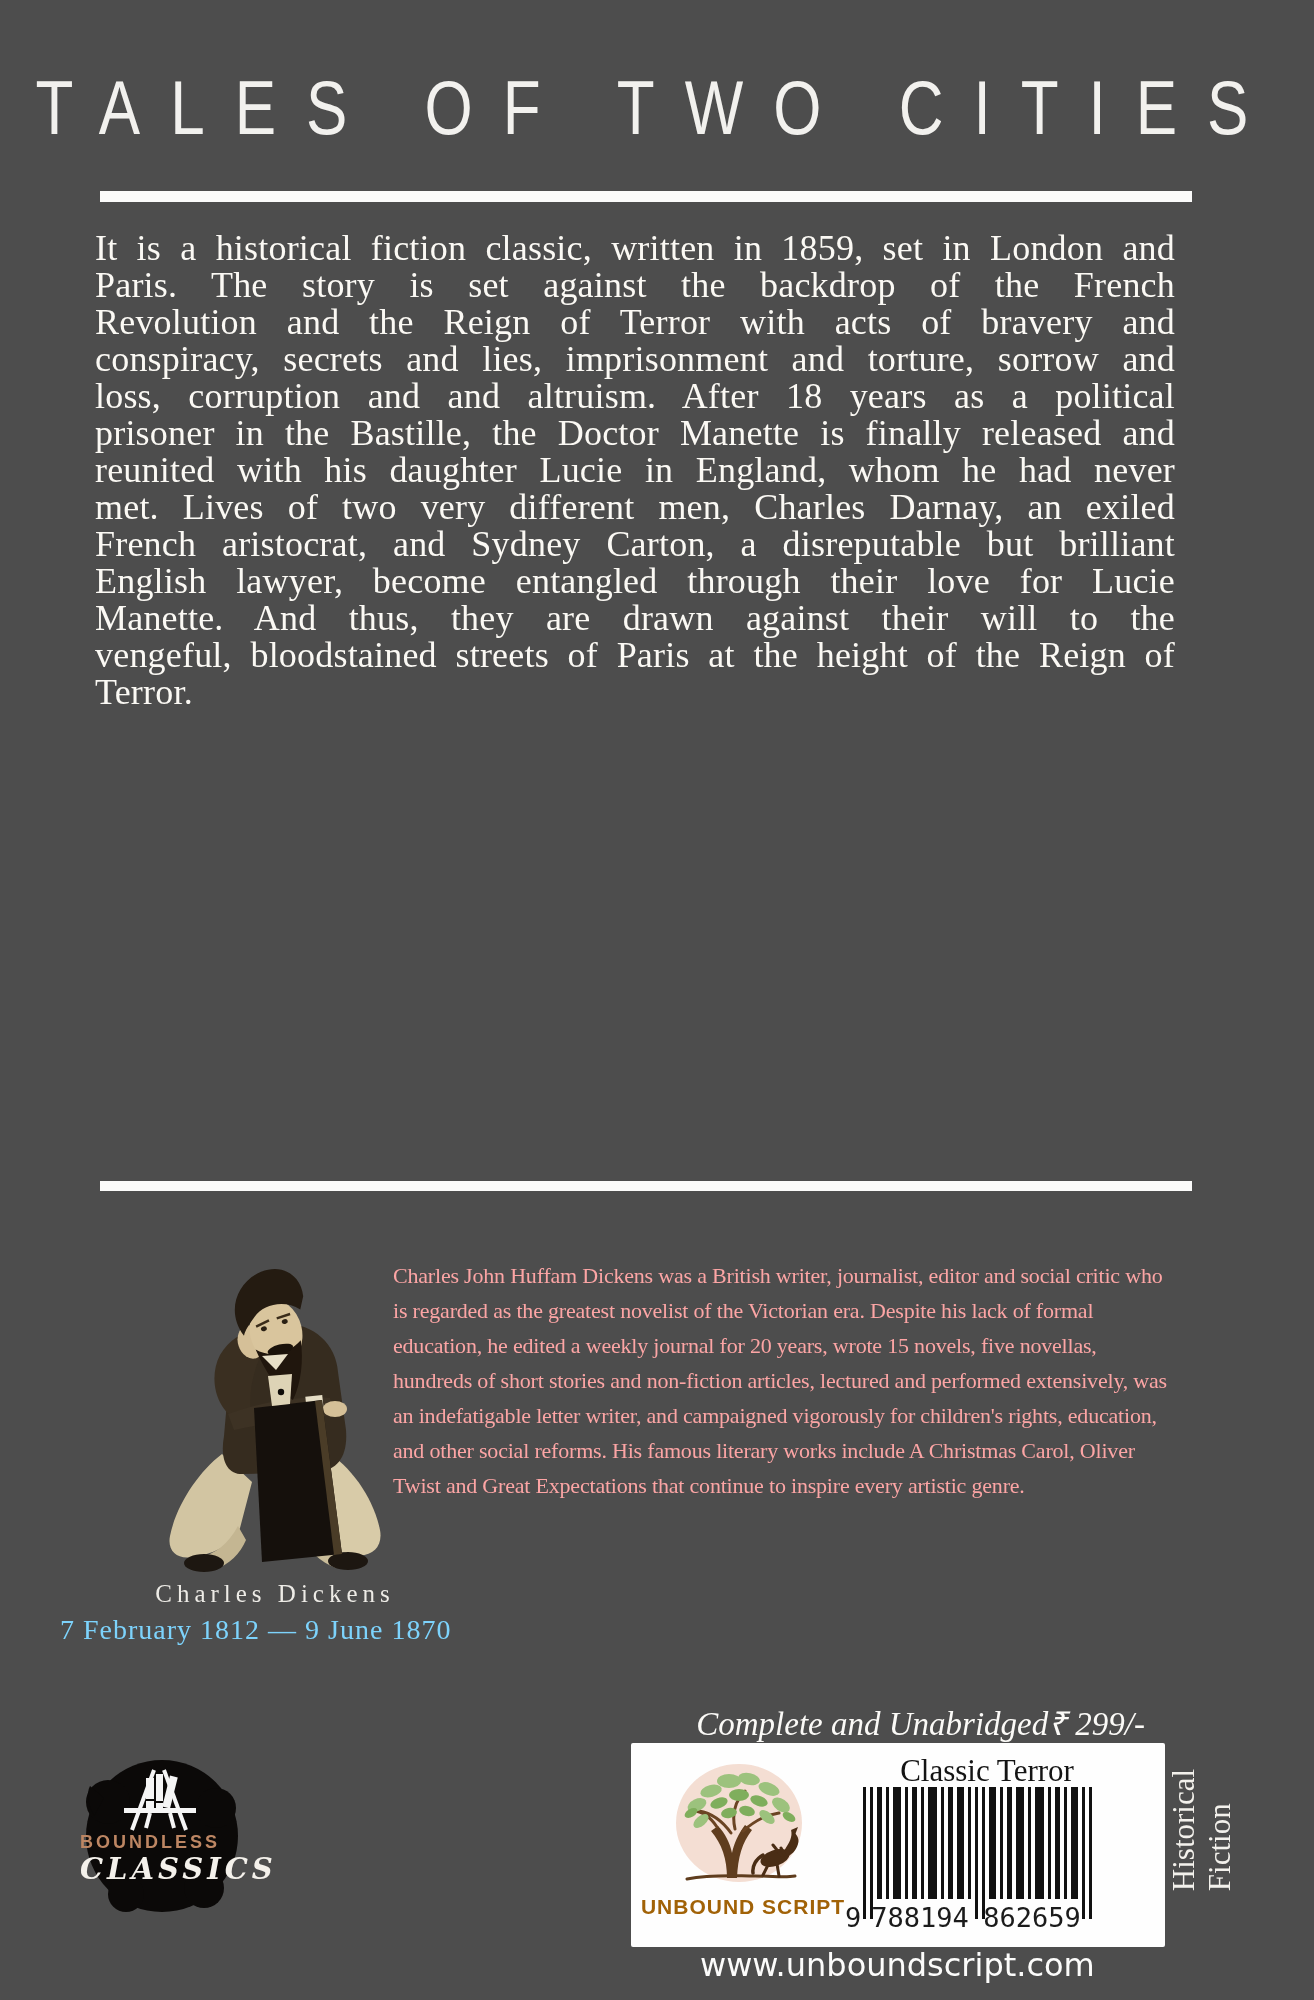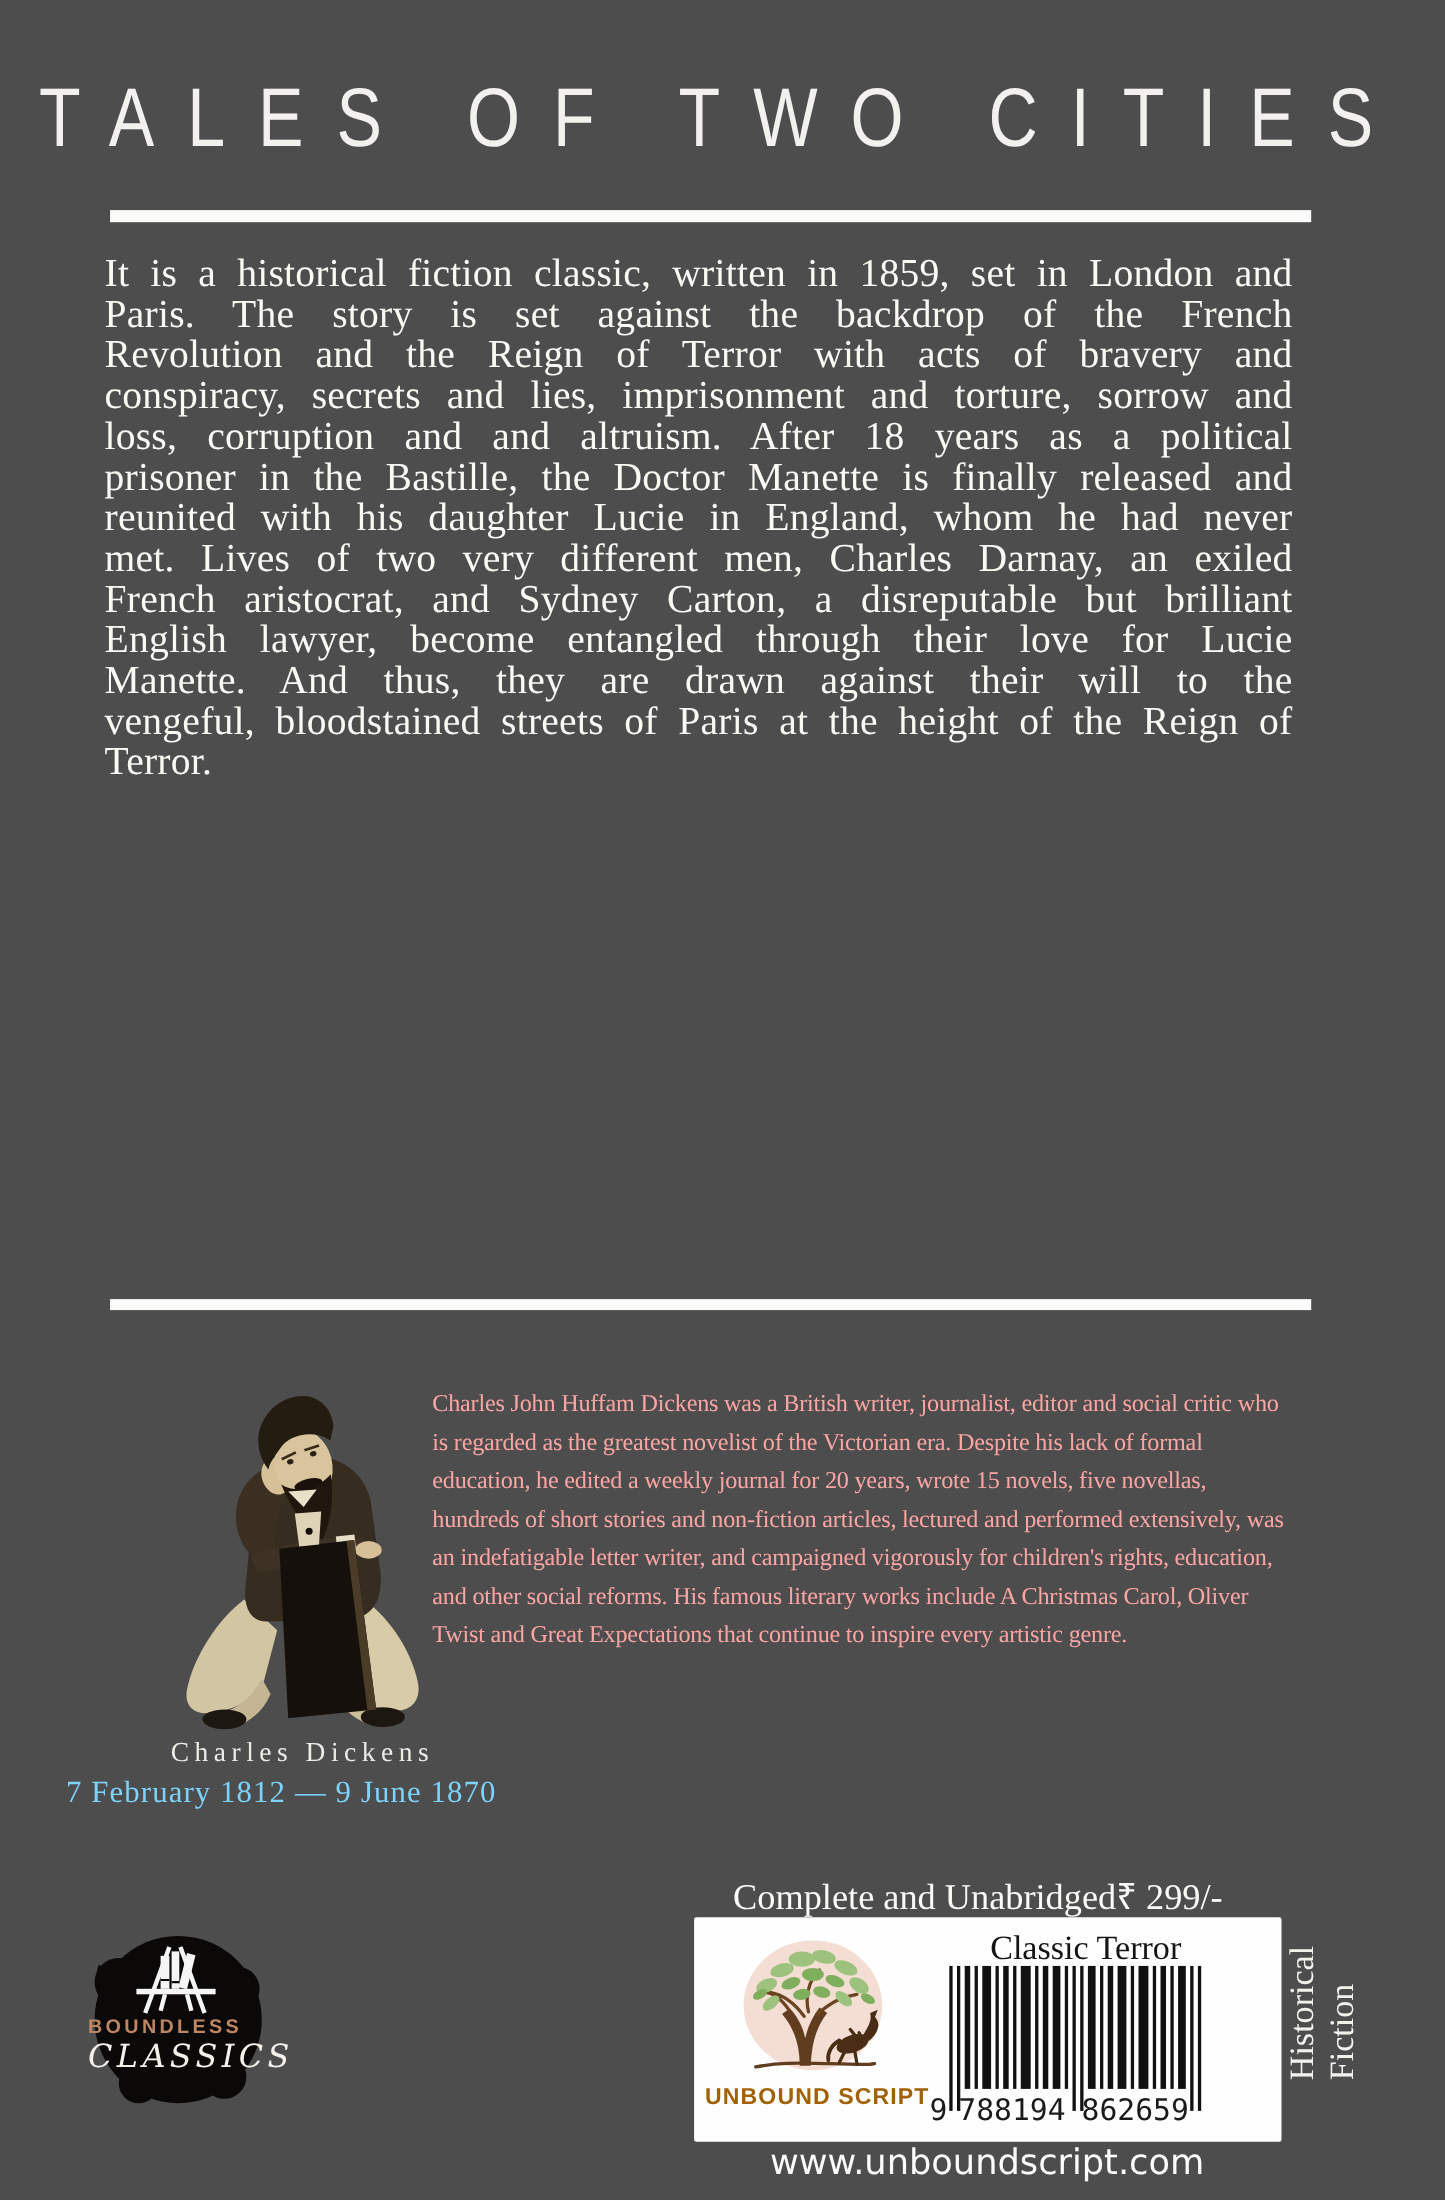"Complete and Unabridged" .edition-row { font-style: none -> italic; justify-content: center -> flex-end }
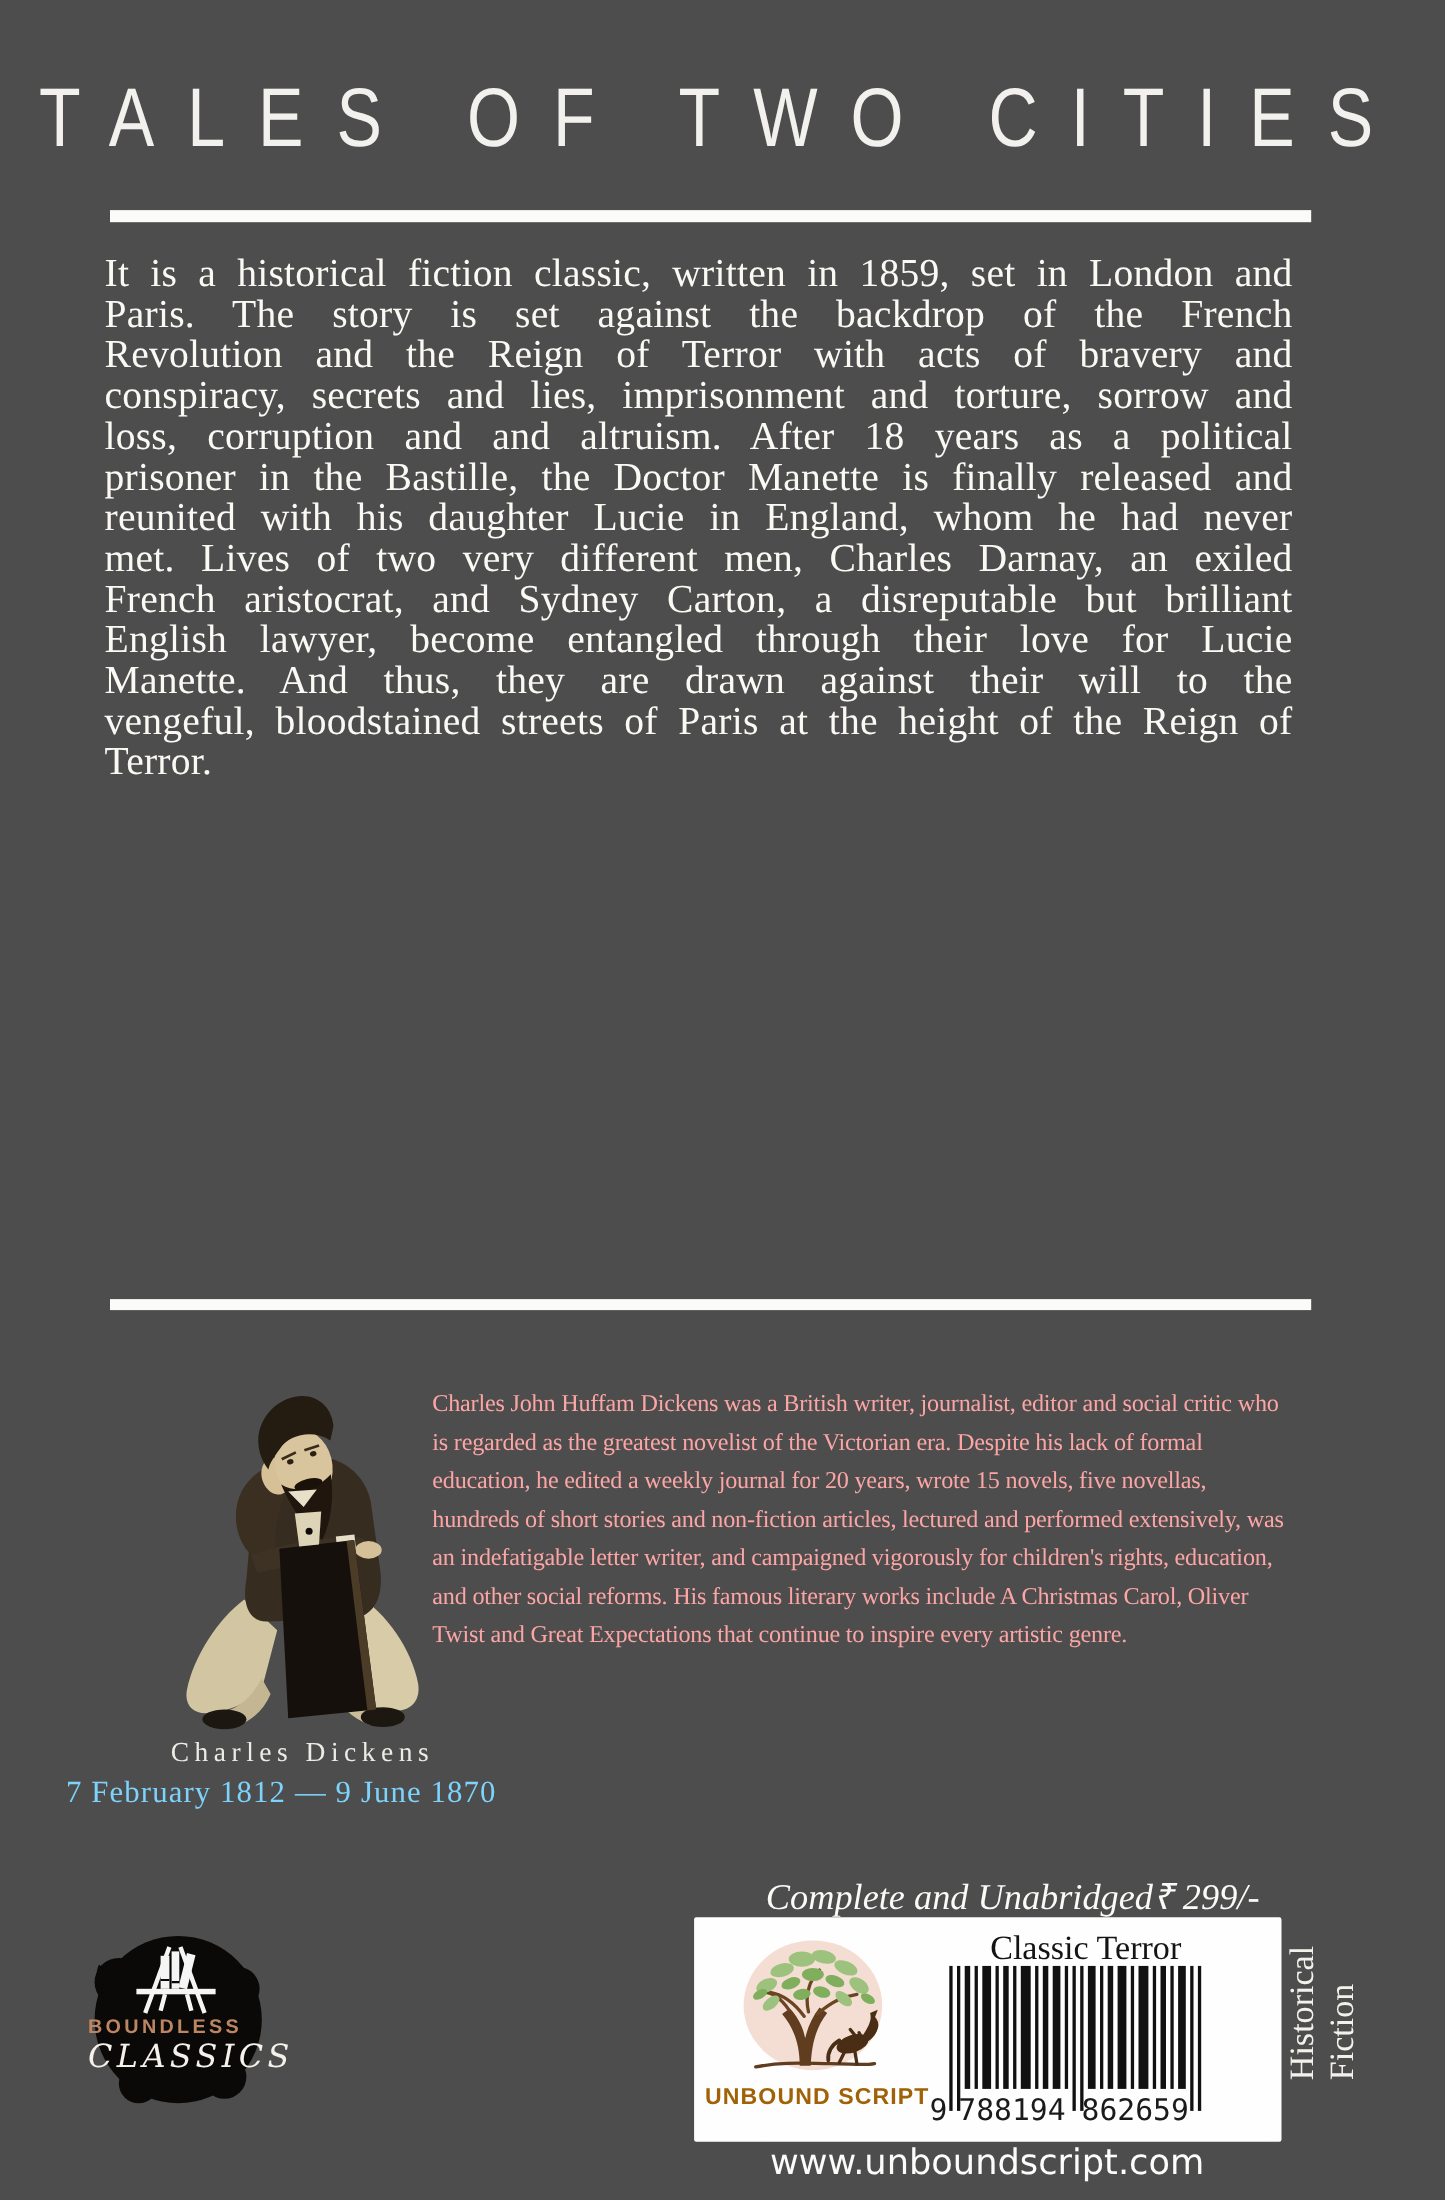"CLASSICS" .imprint-line2 { font-weight: normal -> bold }
